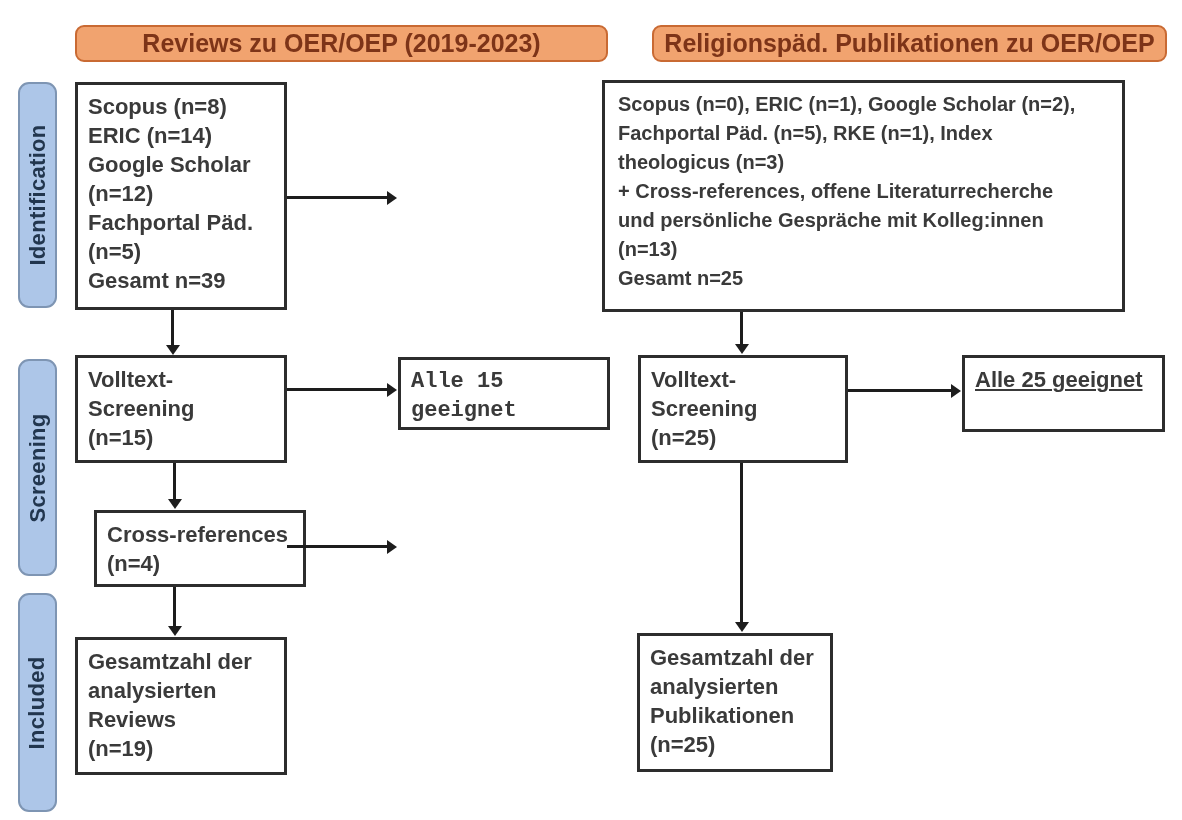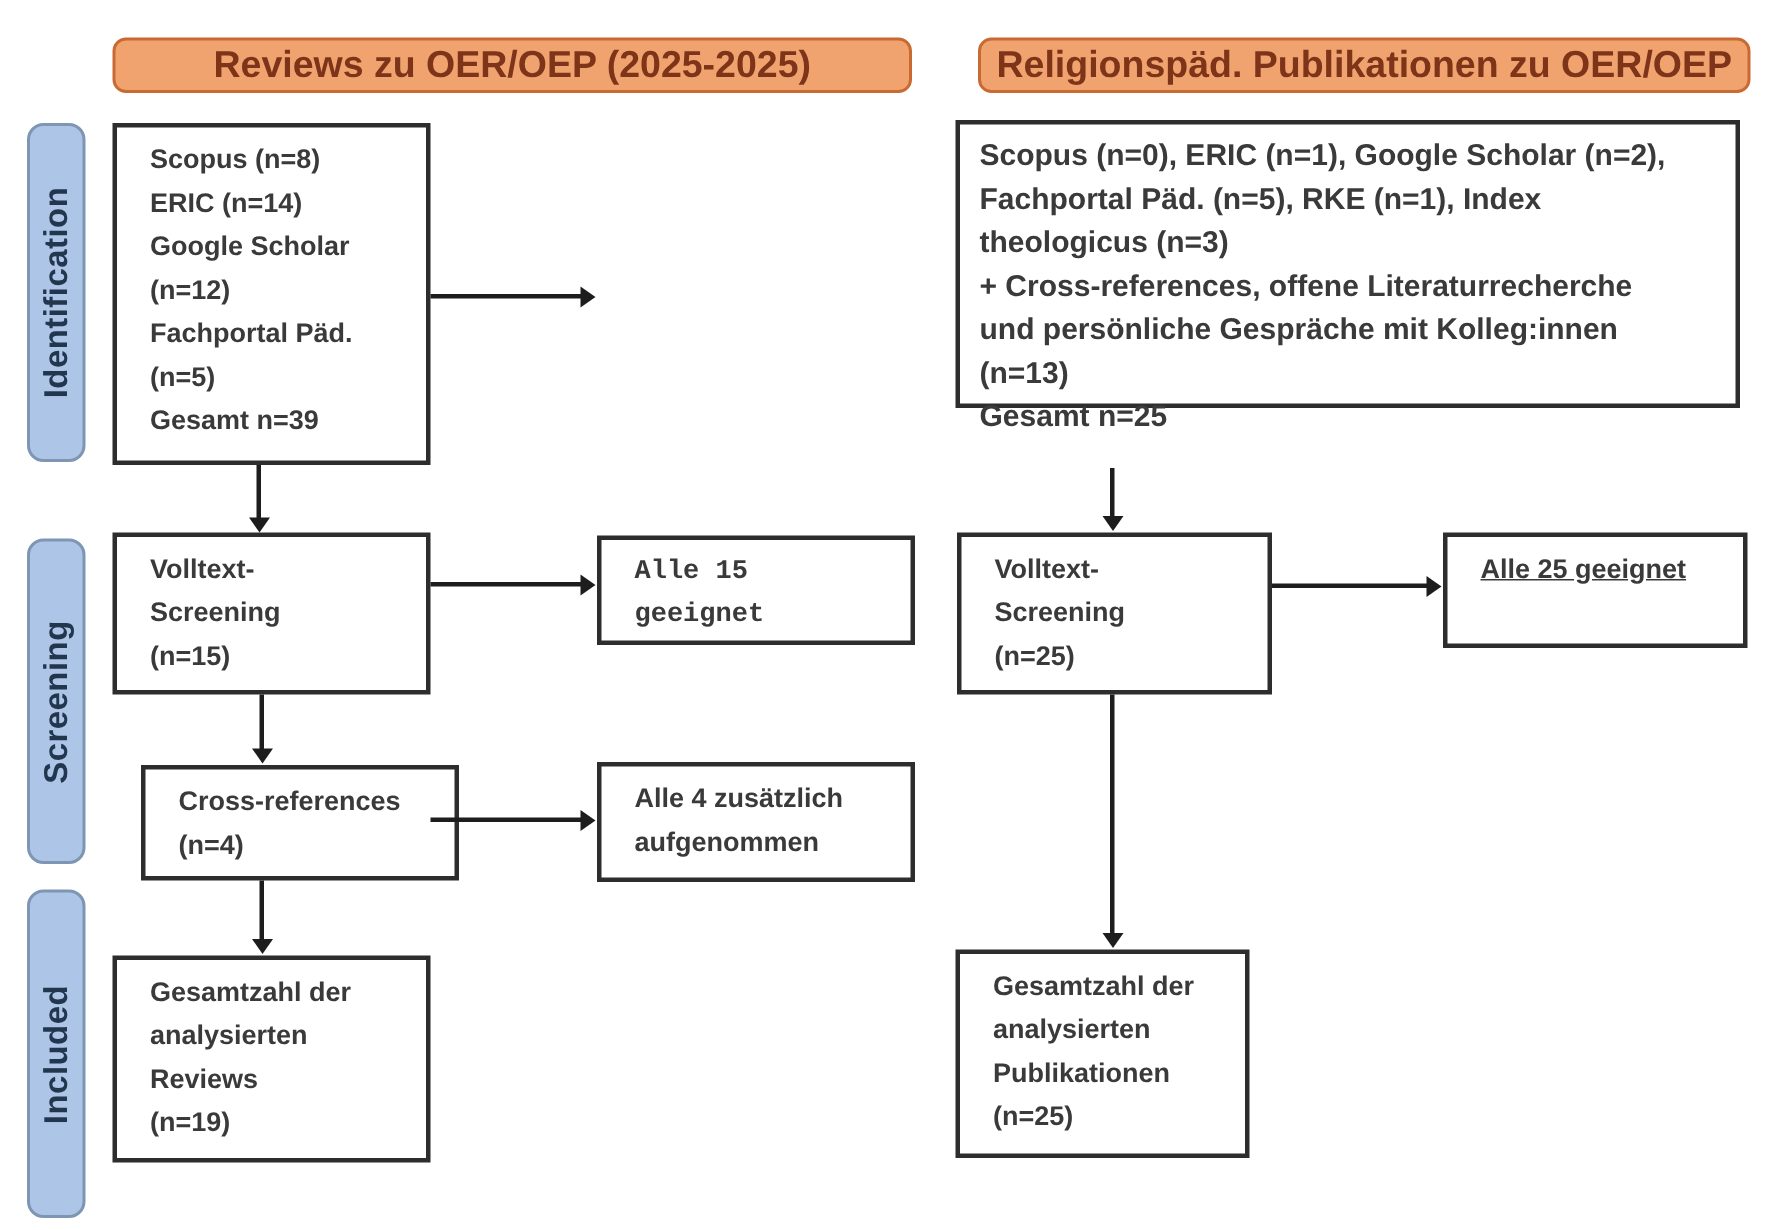"Reviews zu OER/OEP (2025-2025)" div.header { text: 2025-2025 -> 2019-2023 }
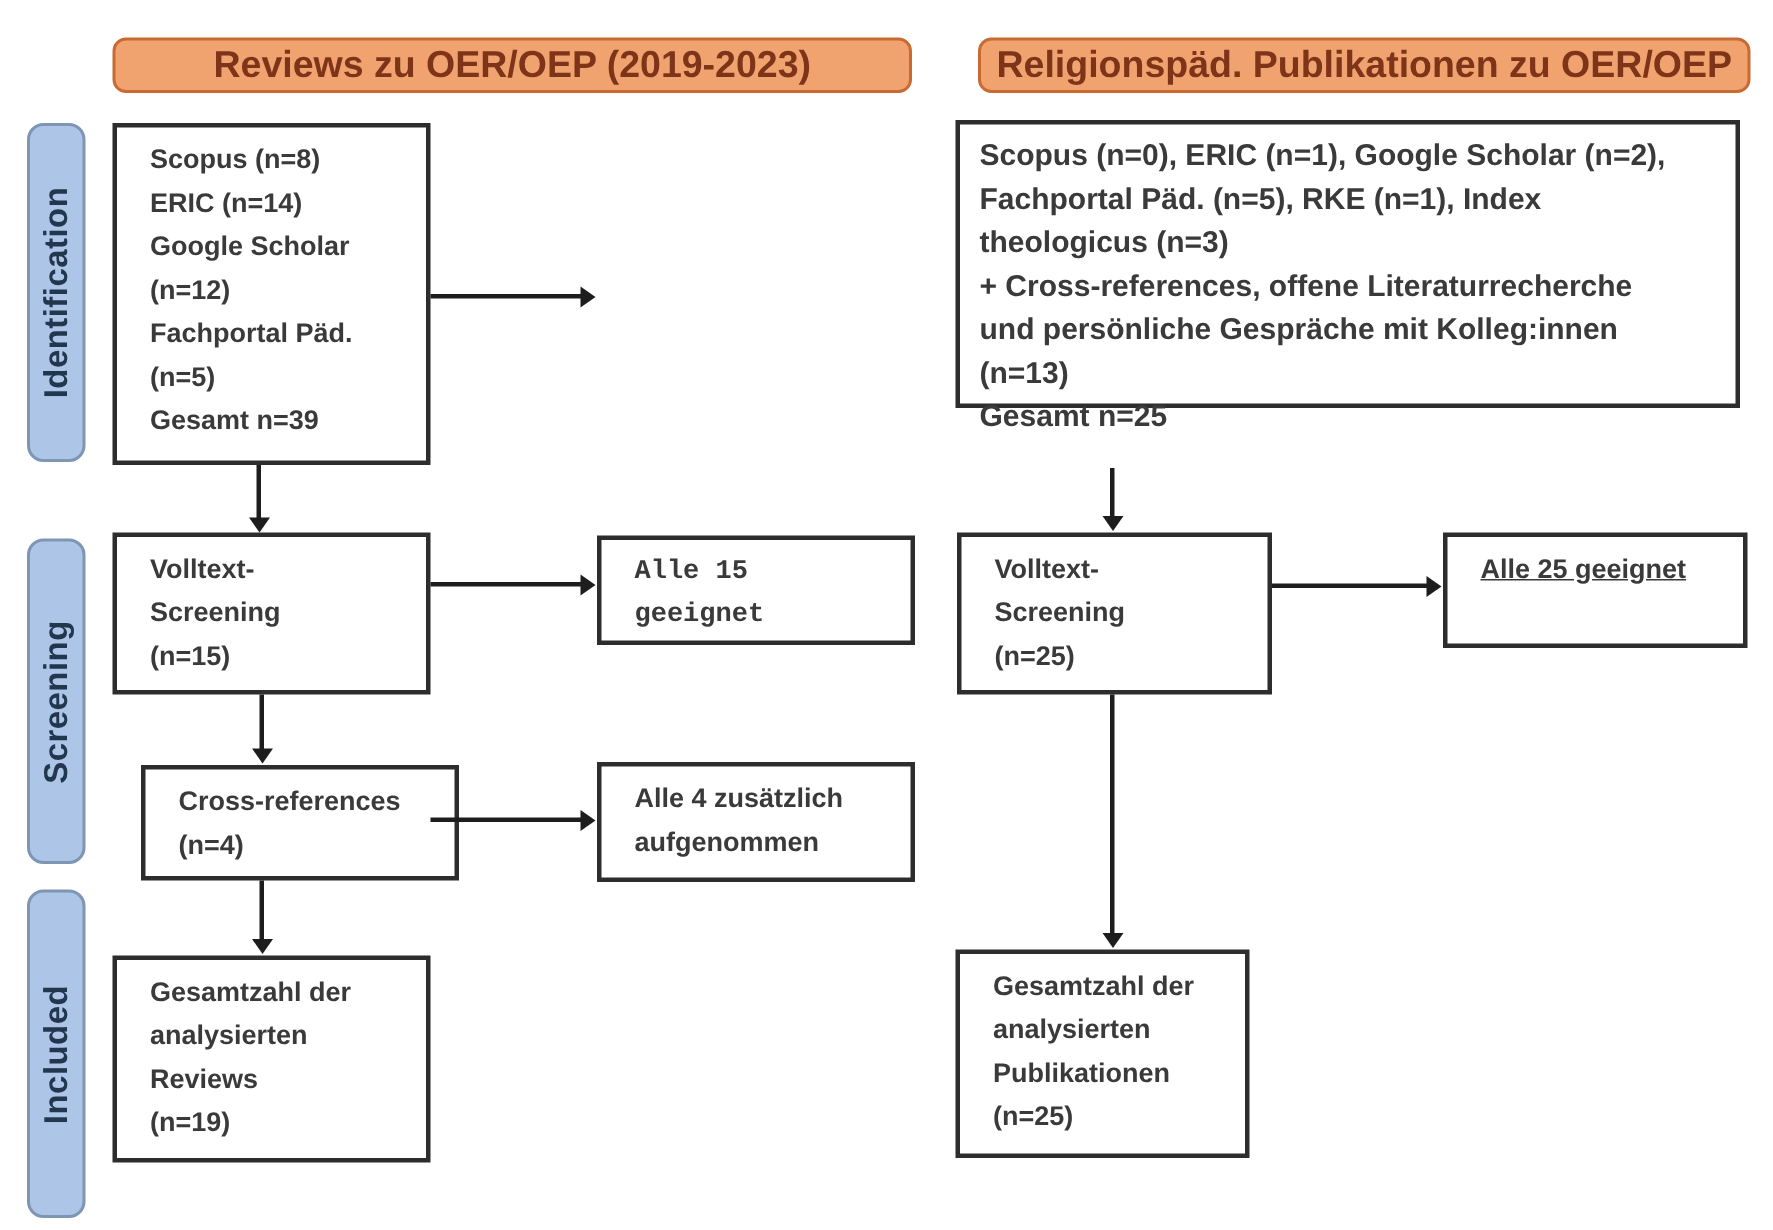"Scopus (n=8)" .box { font-size: 18px -> 22px; padding: 7px 22px -> 7px 10px }
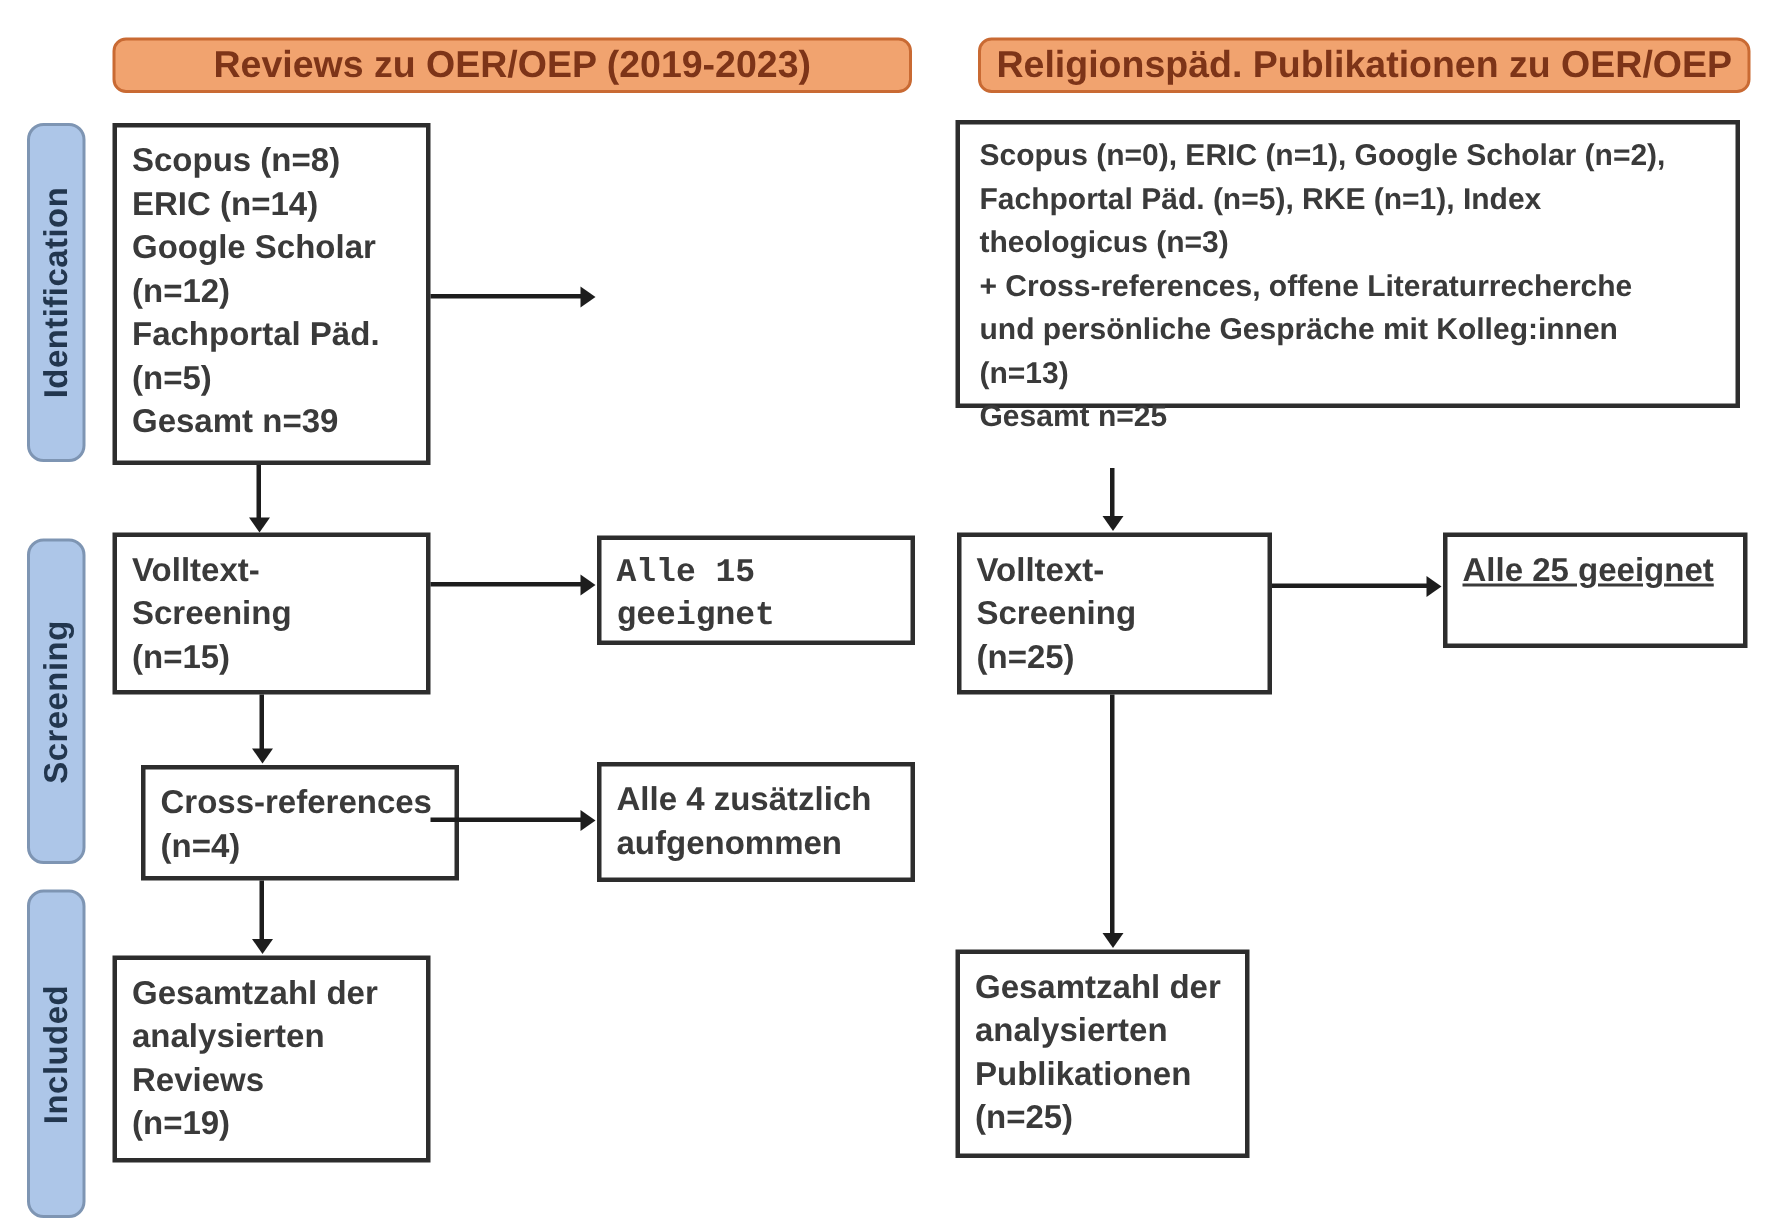"Scopus (n=0), ERIC (n=1), Google" div.box { height: 192px -> 232px; left: 637px -> 602px }
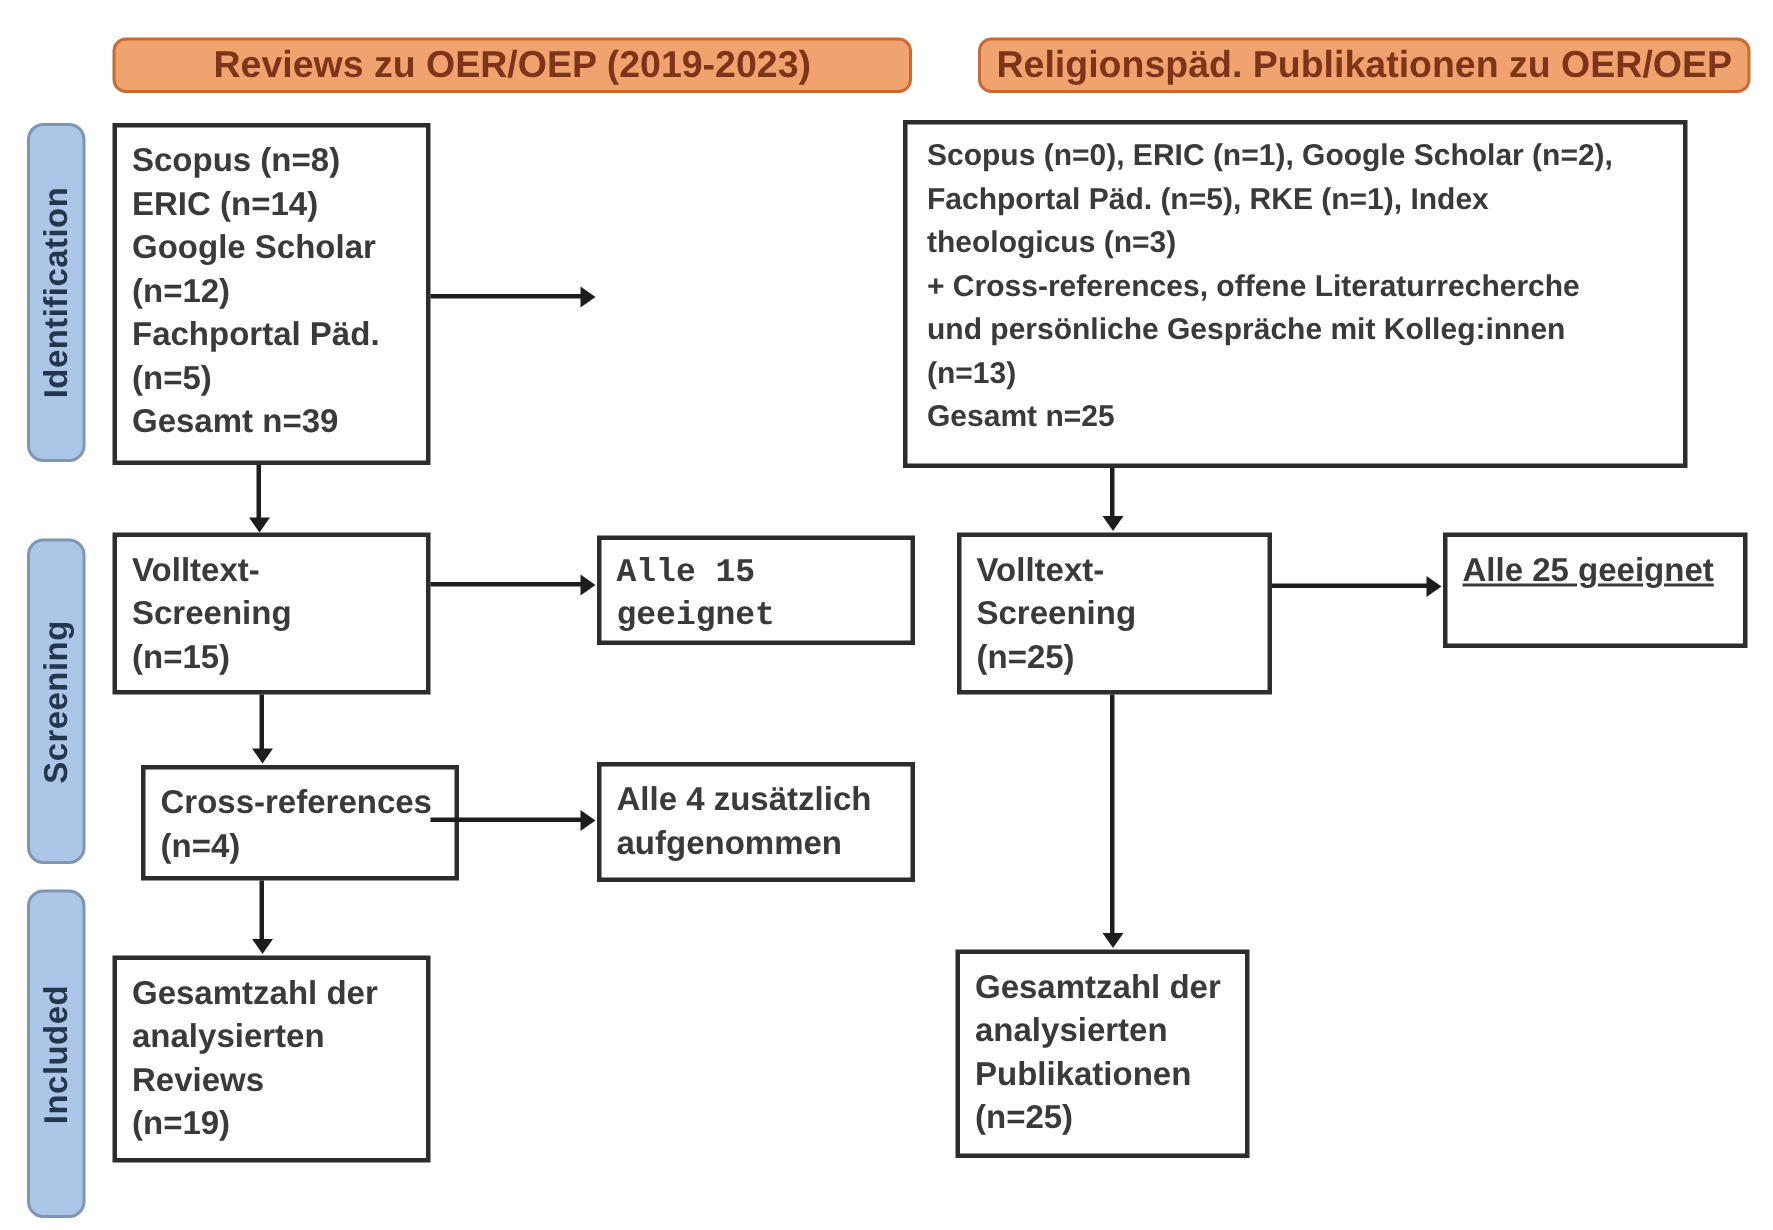"Alle 4 zusätzlich" div.box { html: <div>Alle 4 zusätzlich aufgenommen</div> -> none }
